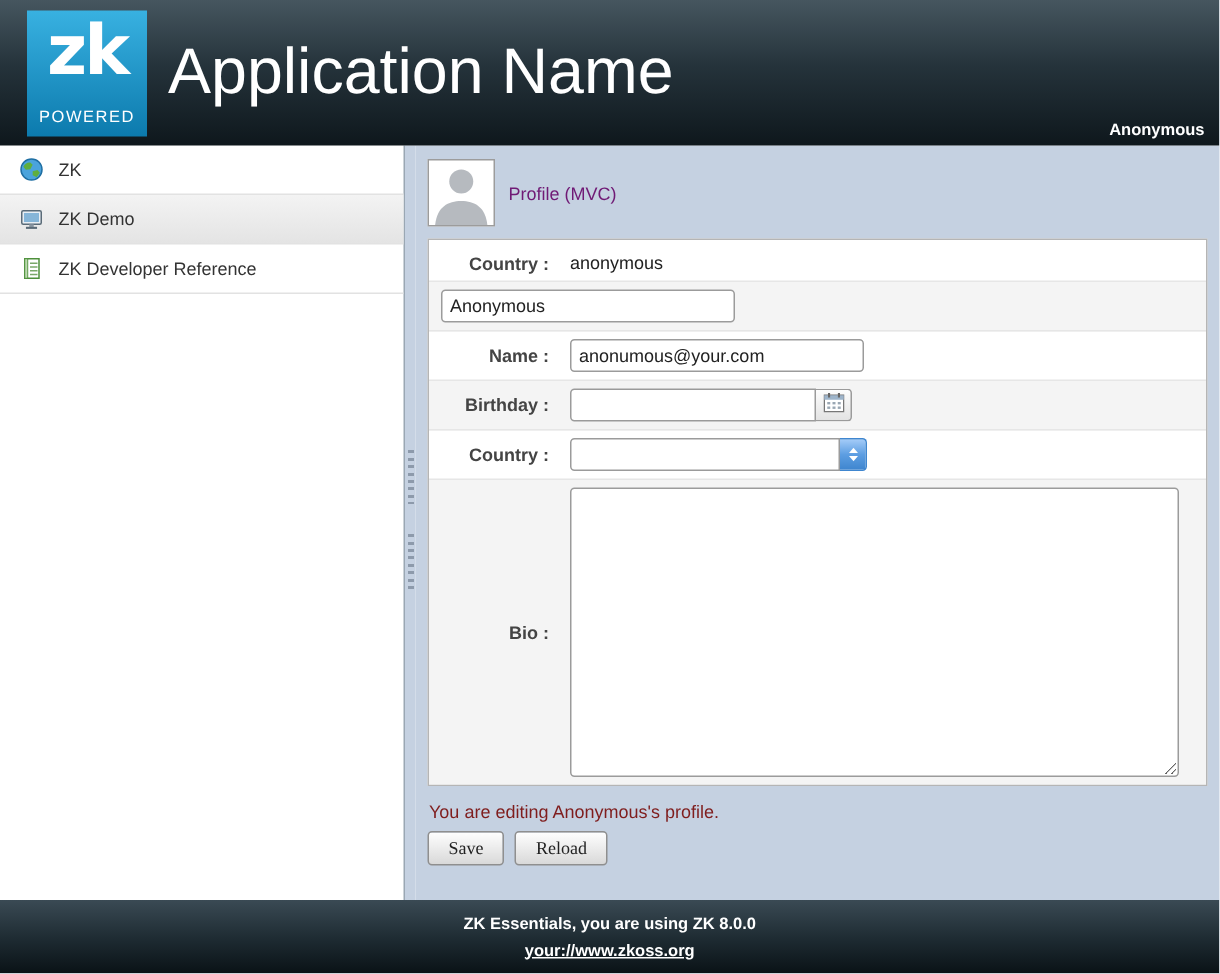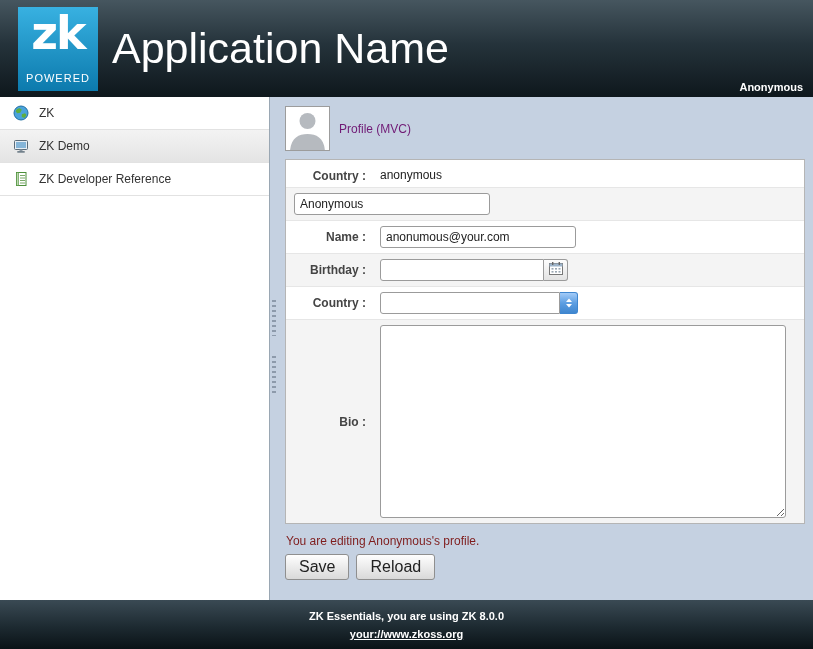"Save" .zk-btn { font-family: Liberation Sans, sans-serif -> Liberation Serif, serif; font-size: 16px -> 12px }
